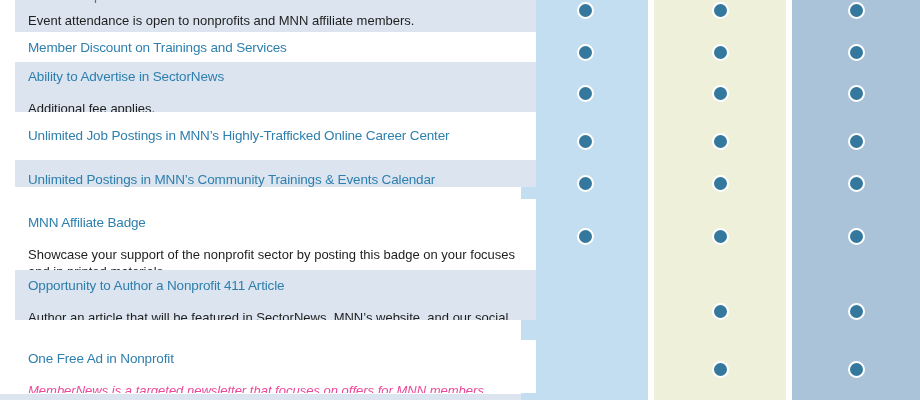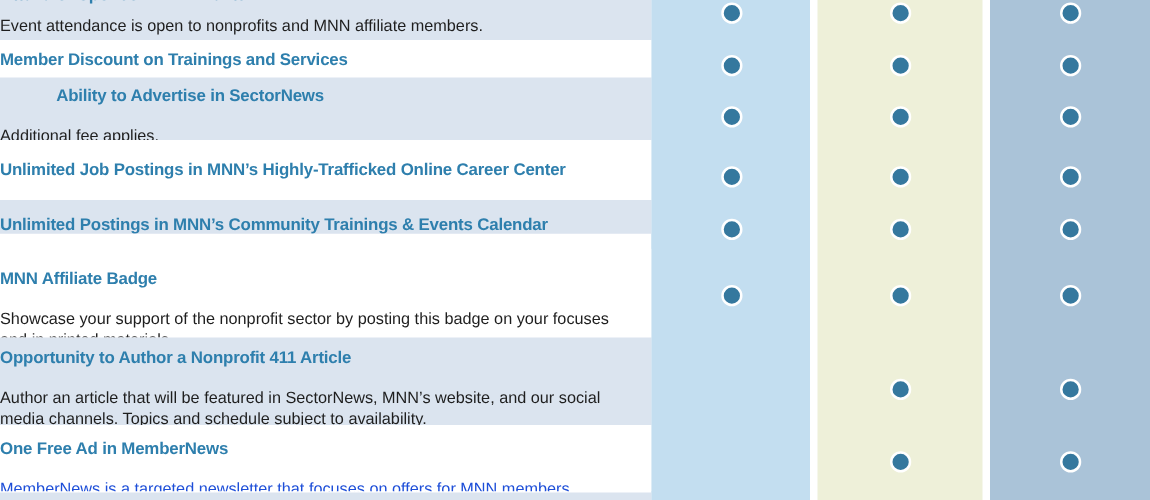"Event attendance is open to" .row { left: 0 -> 15px; padding-left: none -> 13px }
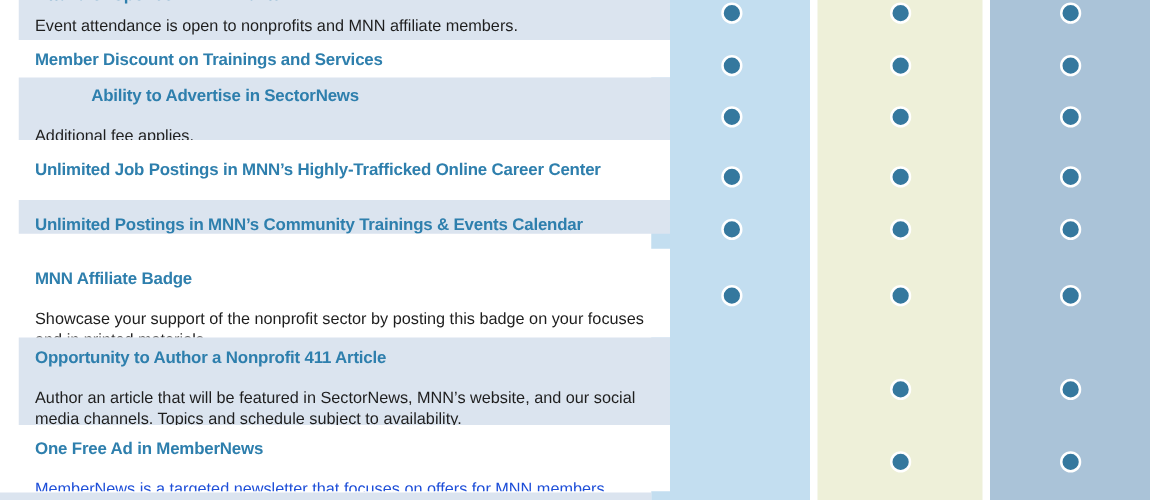"Member Discount on Trainings and" .row .title { font-weight: bold -> normal }
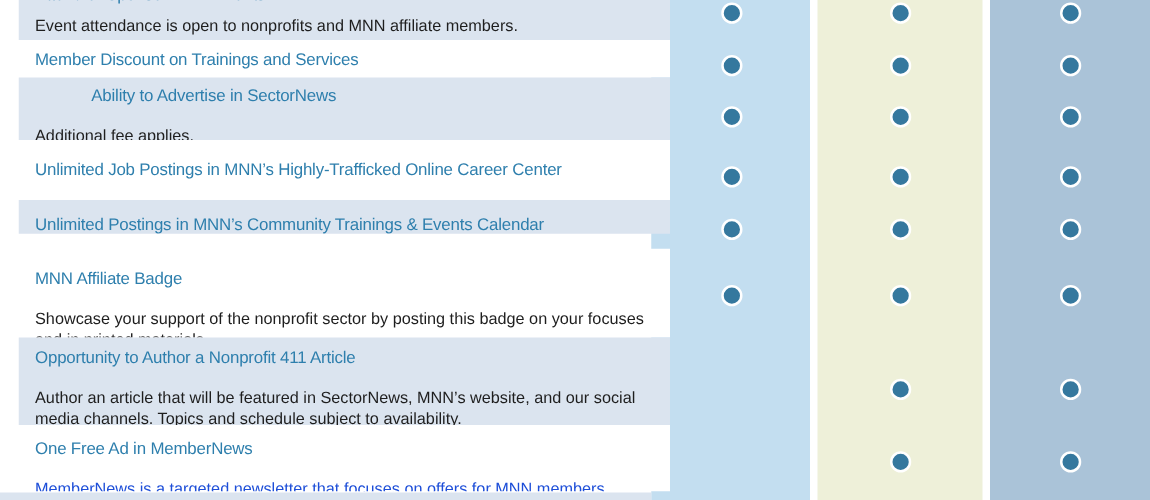"Ability to Advertise in SectorNews" span.title { margin-left: 45px -> none }
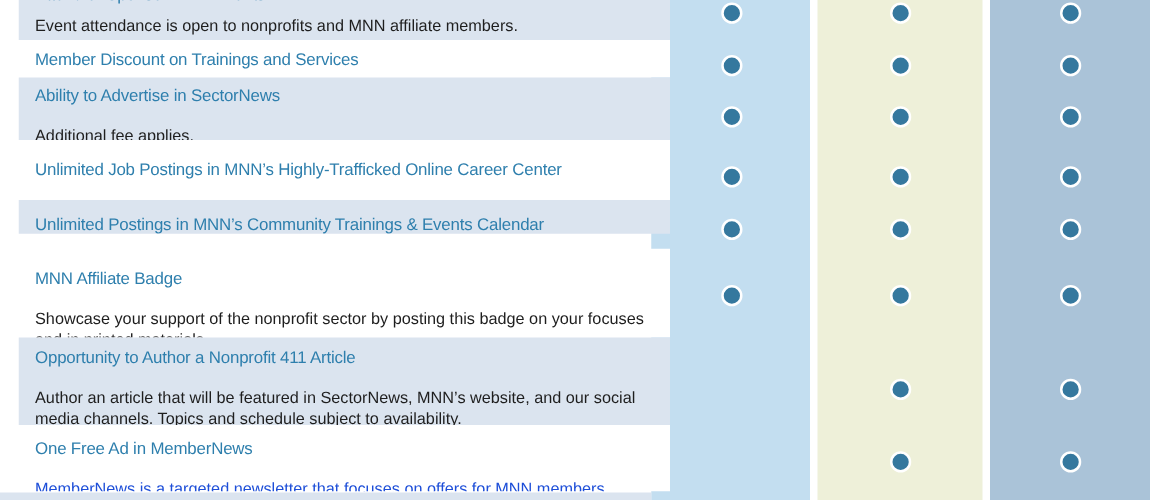"Opportunity to Author a Nonprofit" div.row { height: 70px -> 50px }
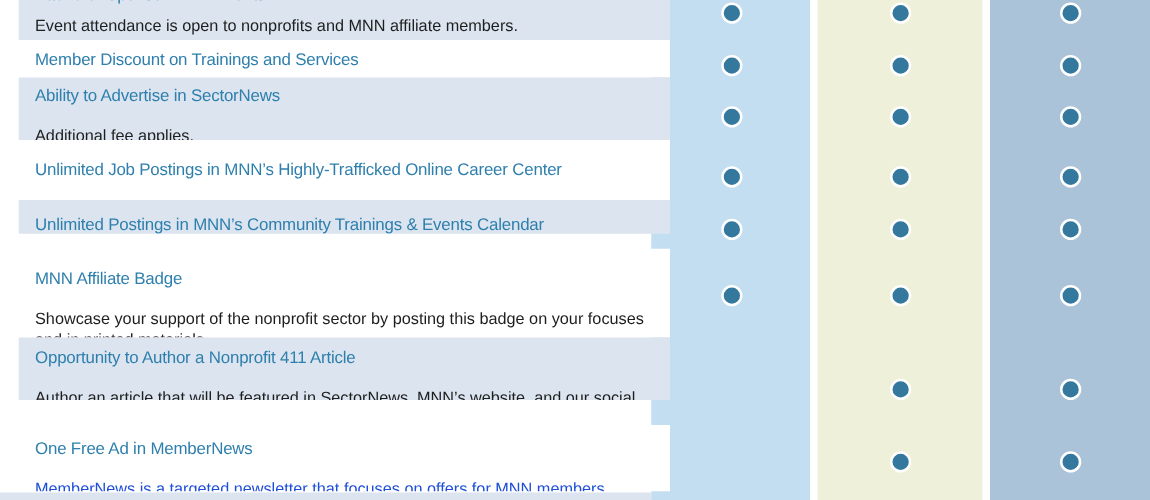"One Free Ad in MemberNews" span.title { text: MemberNews -> Nonprofit }
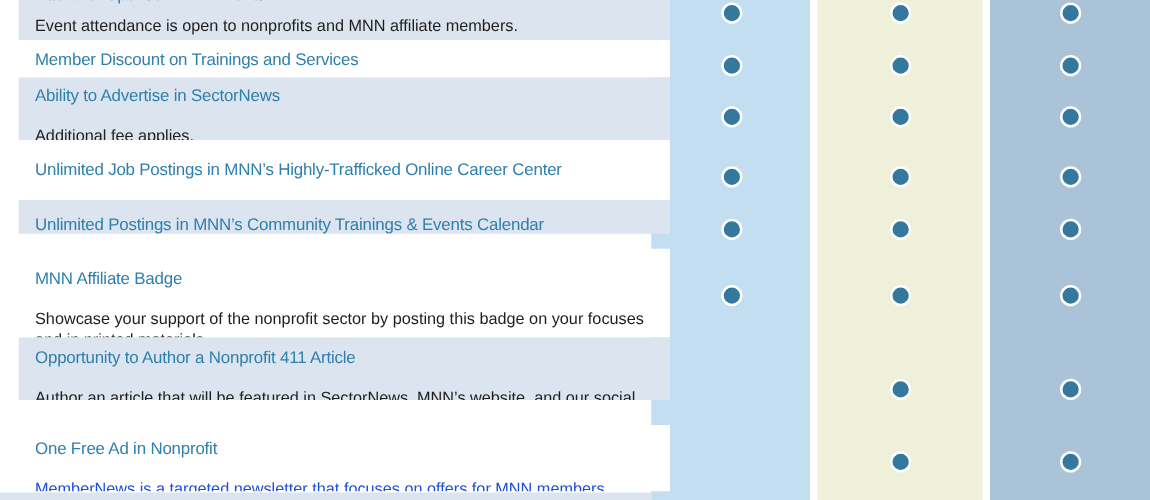"MemberNews is a targeted newsletter" div.desc { color: #1d4ed8 -> #ec4899; font-style: none -> italic }
